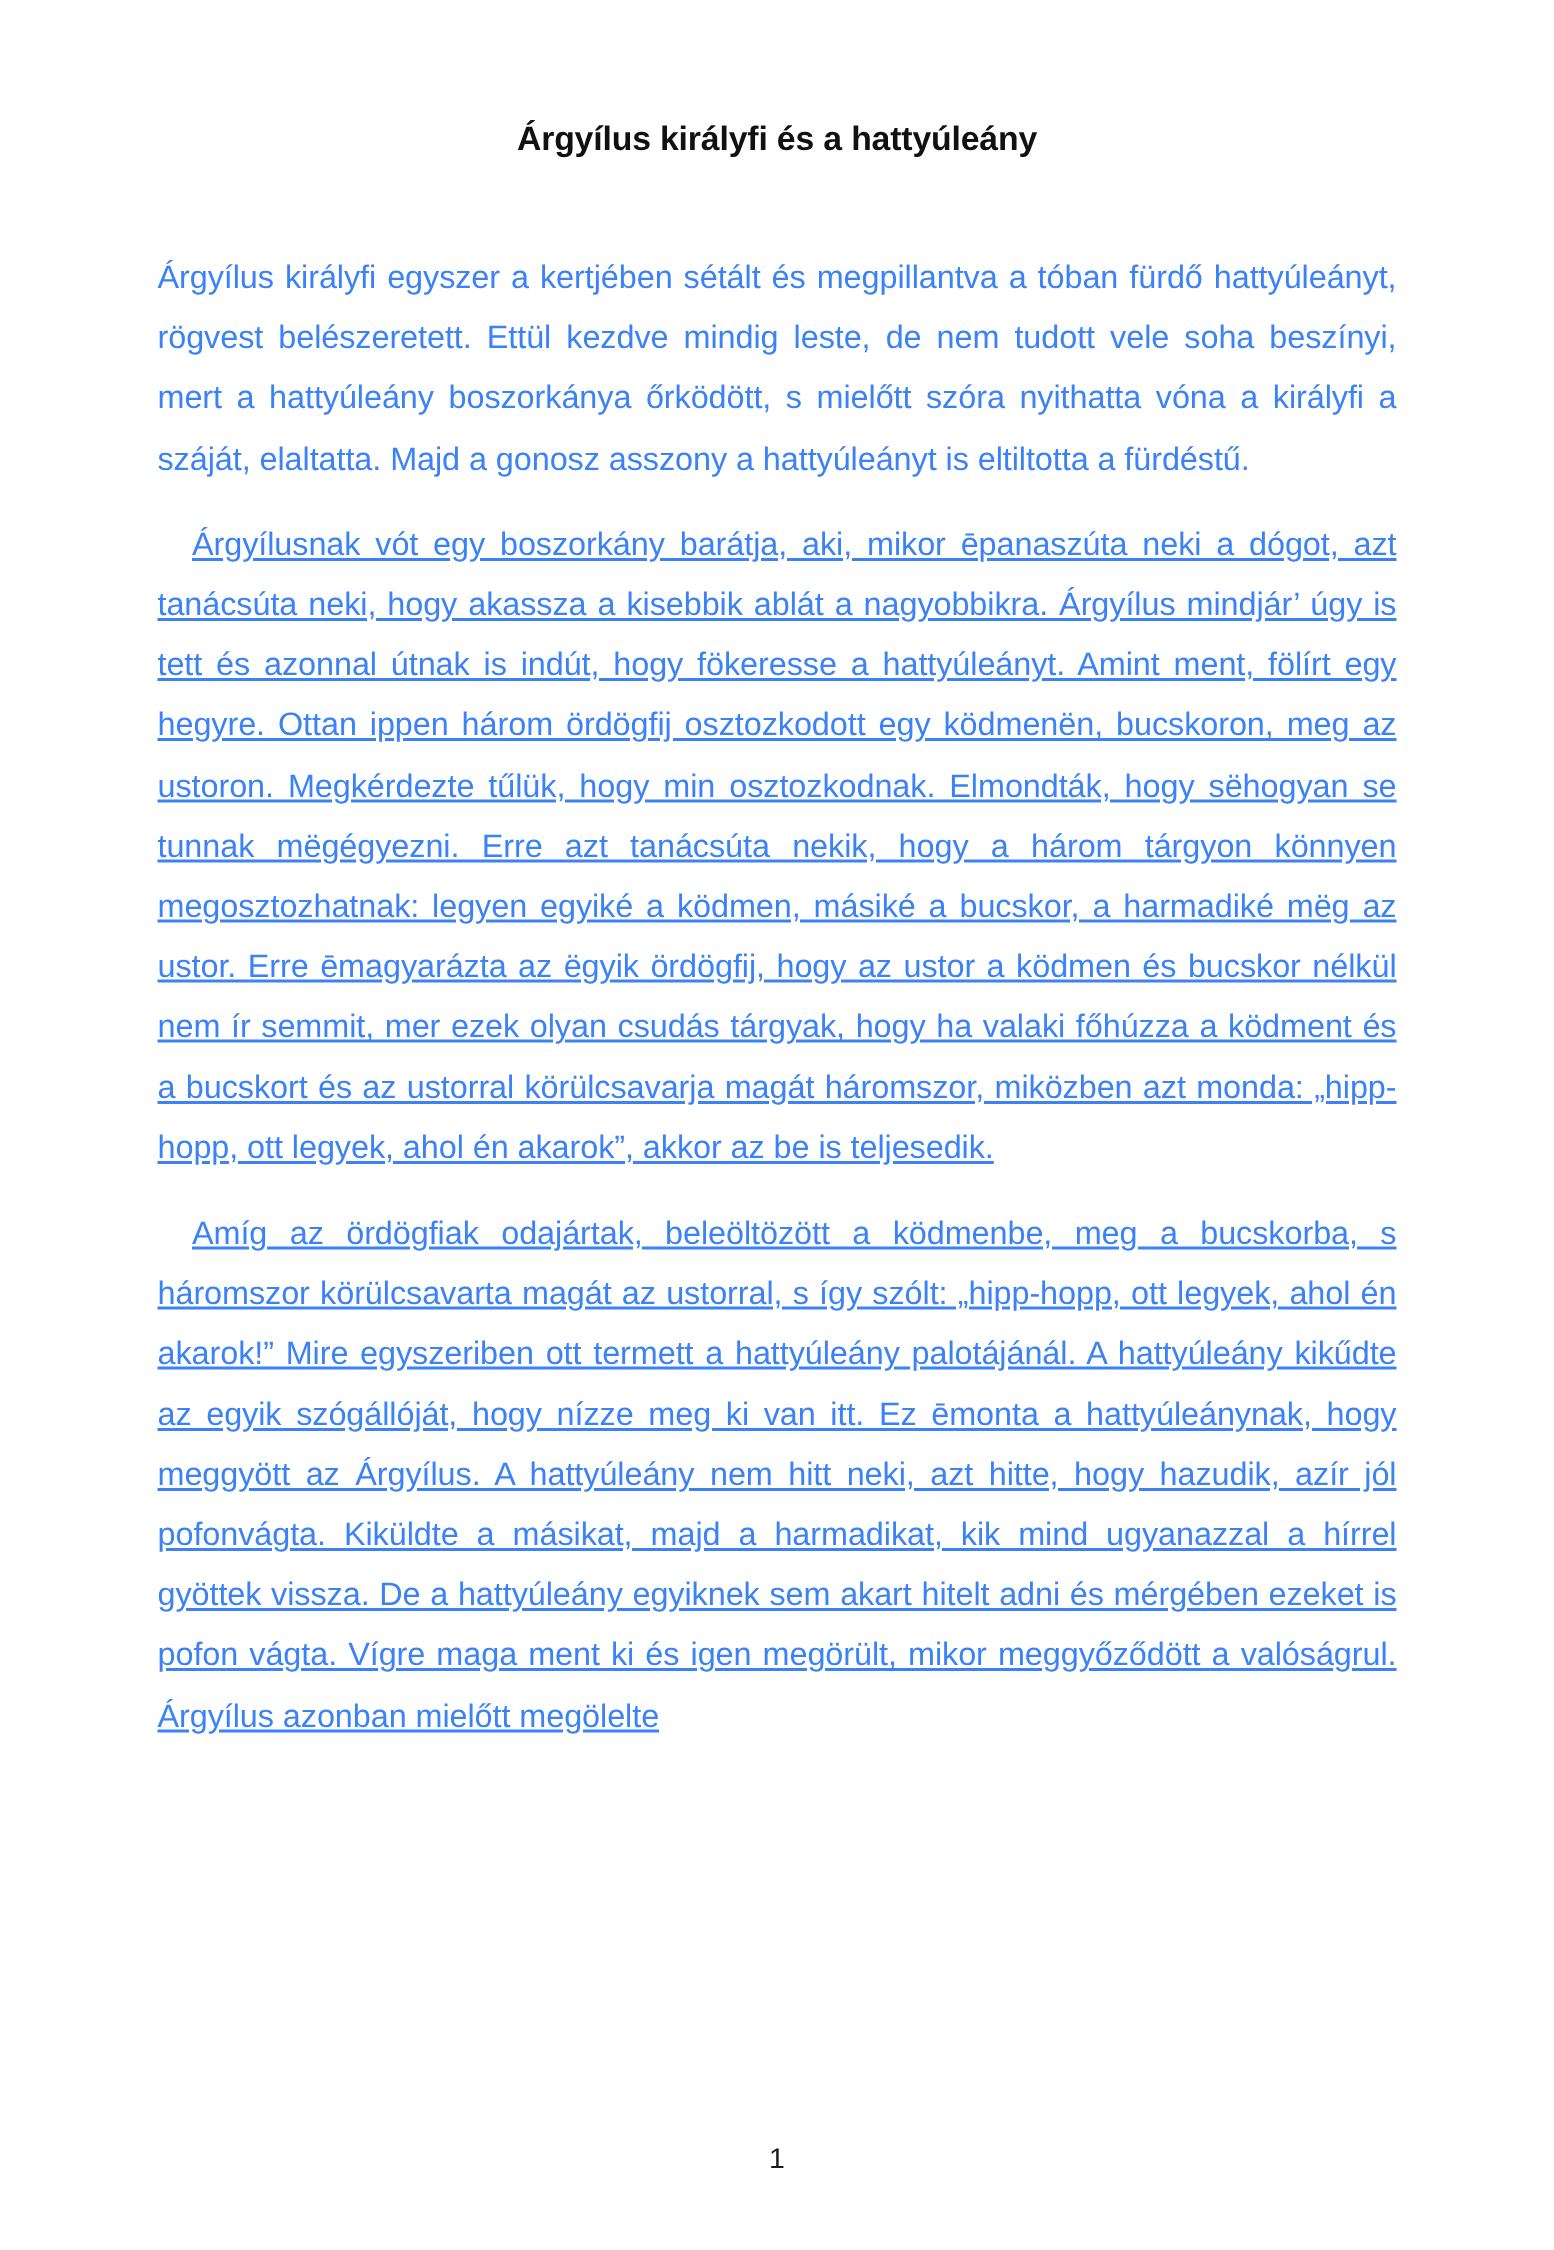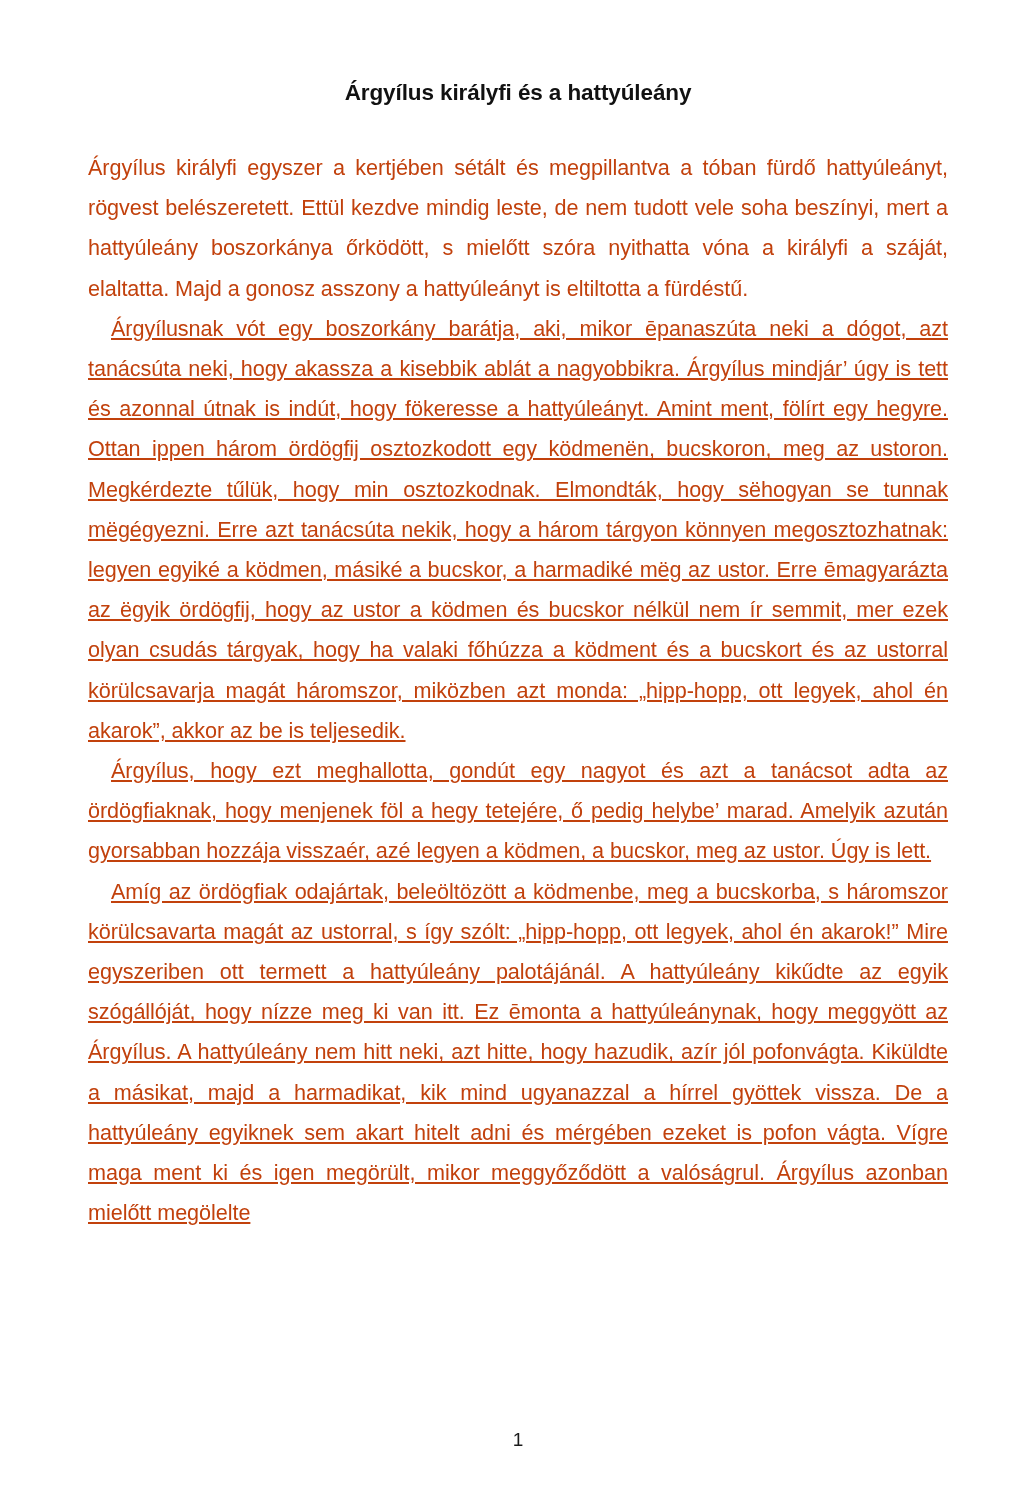"Árgyílus királyfi egyszer a kertjében" .para { color: #c2410c -> #3b82f6; margin: 0 -> 17px }
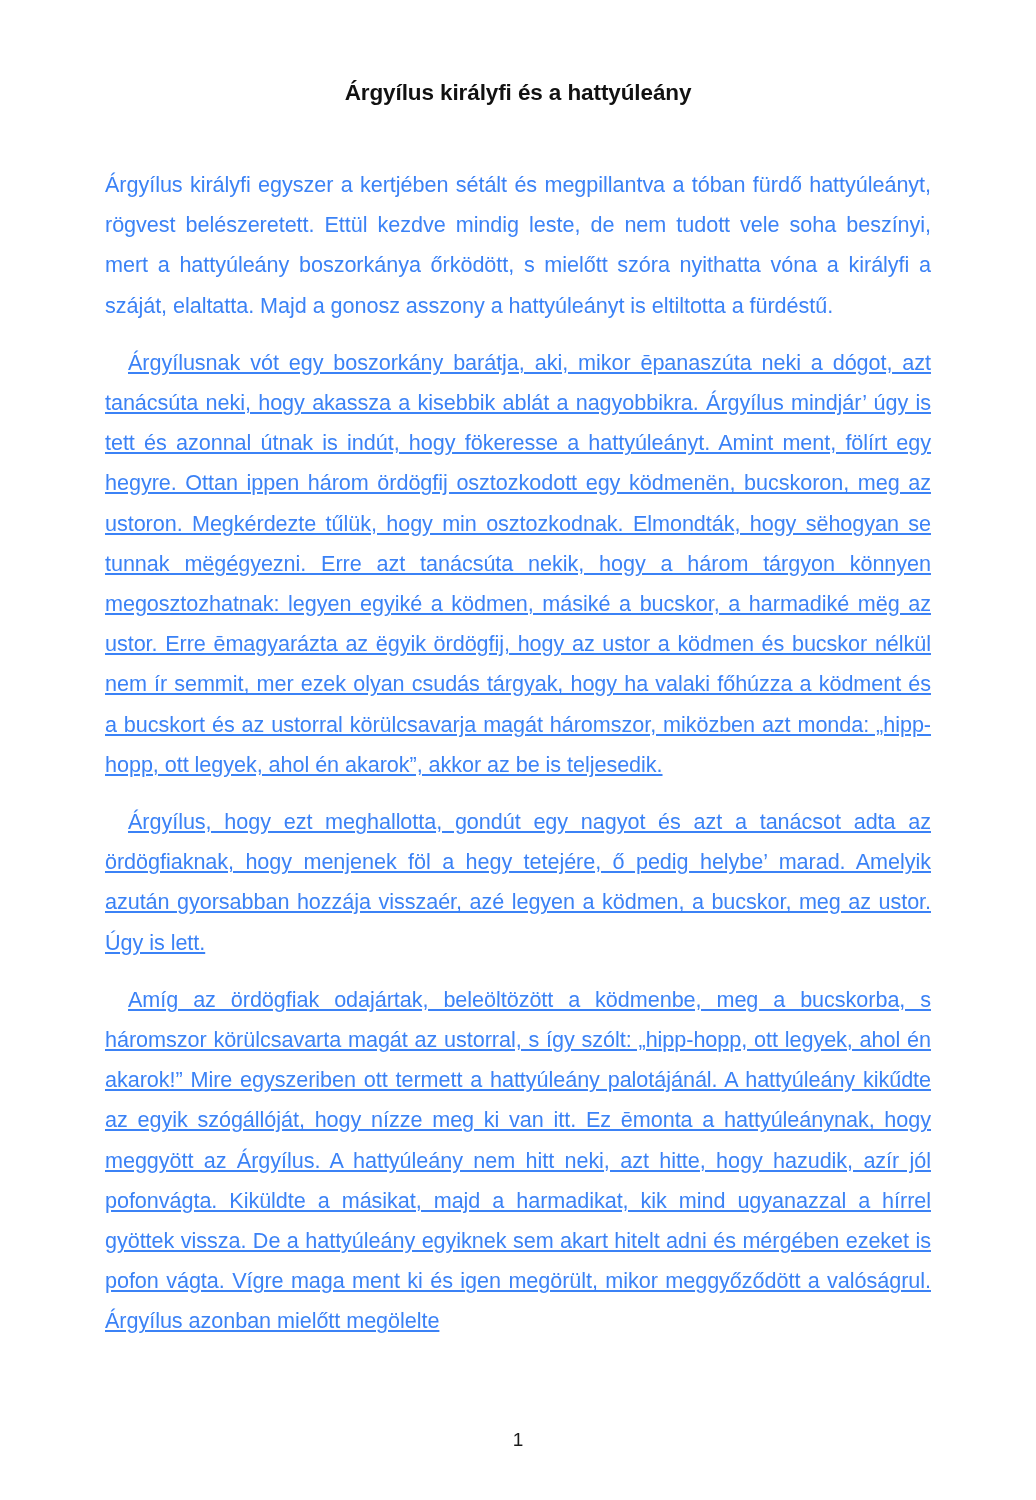"Árgyílus, hogy ezt meghallotta, gondút" p.para { html: <p>Árgyílus, hogy ezt meghallotta, gondút egy nagyot és azt a tanácsot adta az ördögfiaknak, hogy menjenek föl a hegy tetejére, ő pedig helybe’ marad. Amelyik azután gyorsabban hozzája visszaér, azé legyen a ködmen, a bucskor, meg az ustor. Úgy is lett.</p> -> none }
